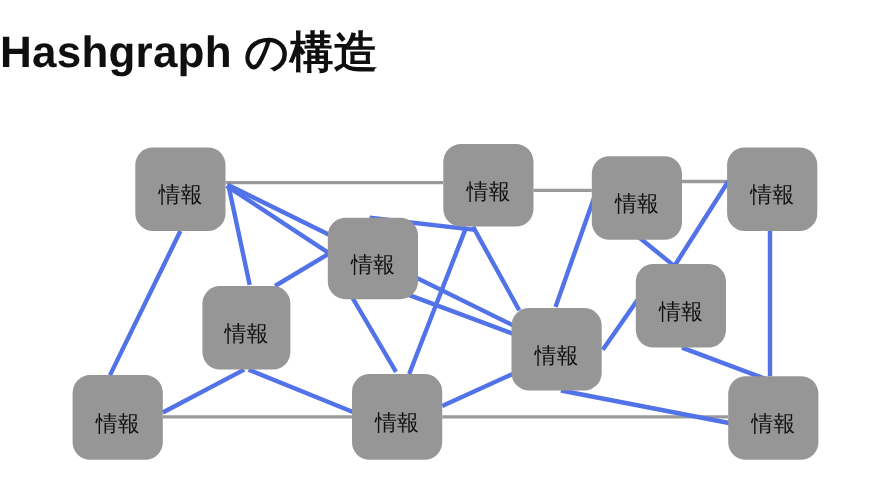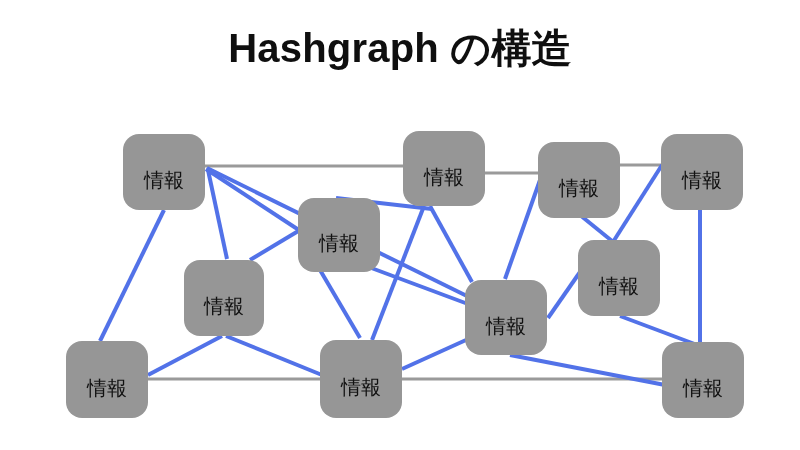"Hashgraph の構造" #title { text-align: center -> none }
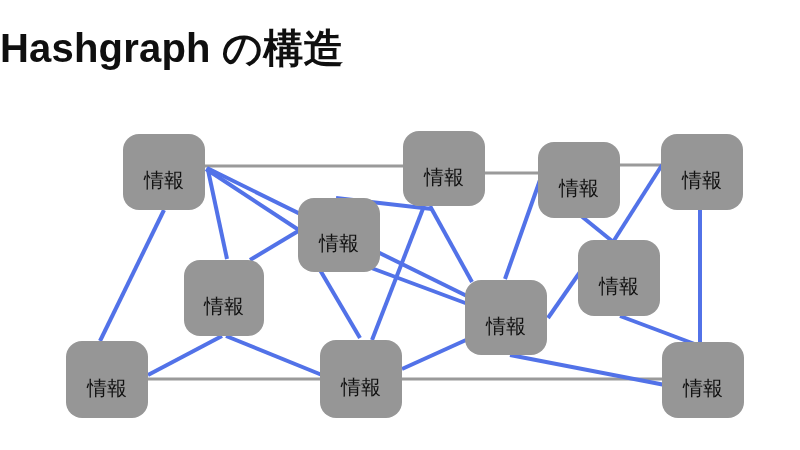"情報" .node-label { font-family: Liberation Serif, serif -> Liberation Mono, monospace }
